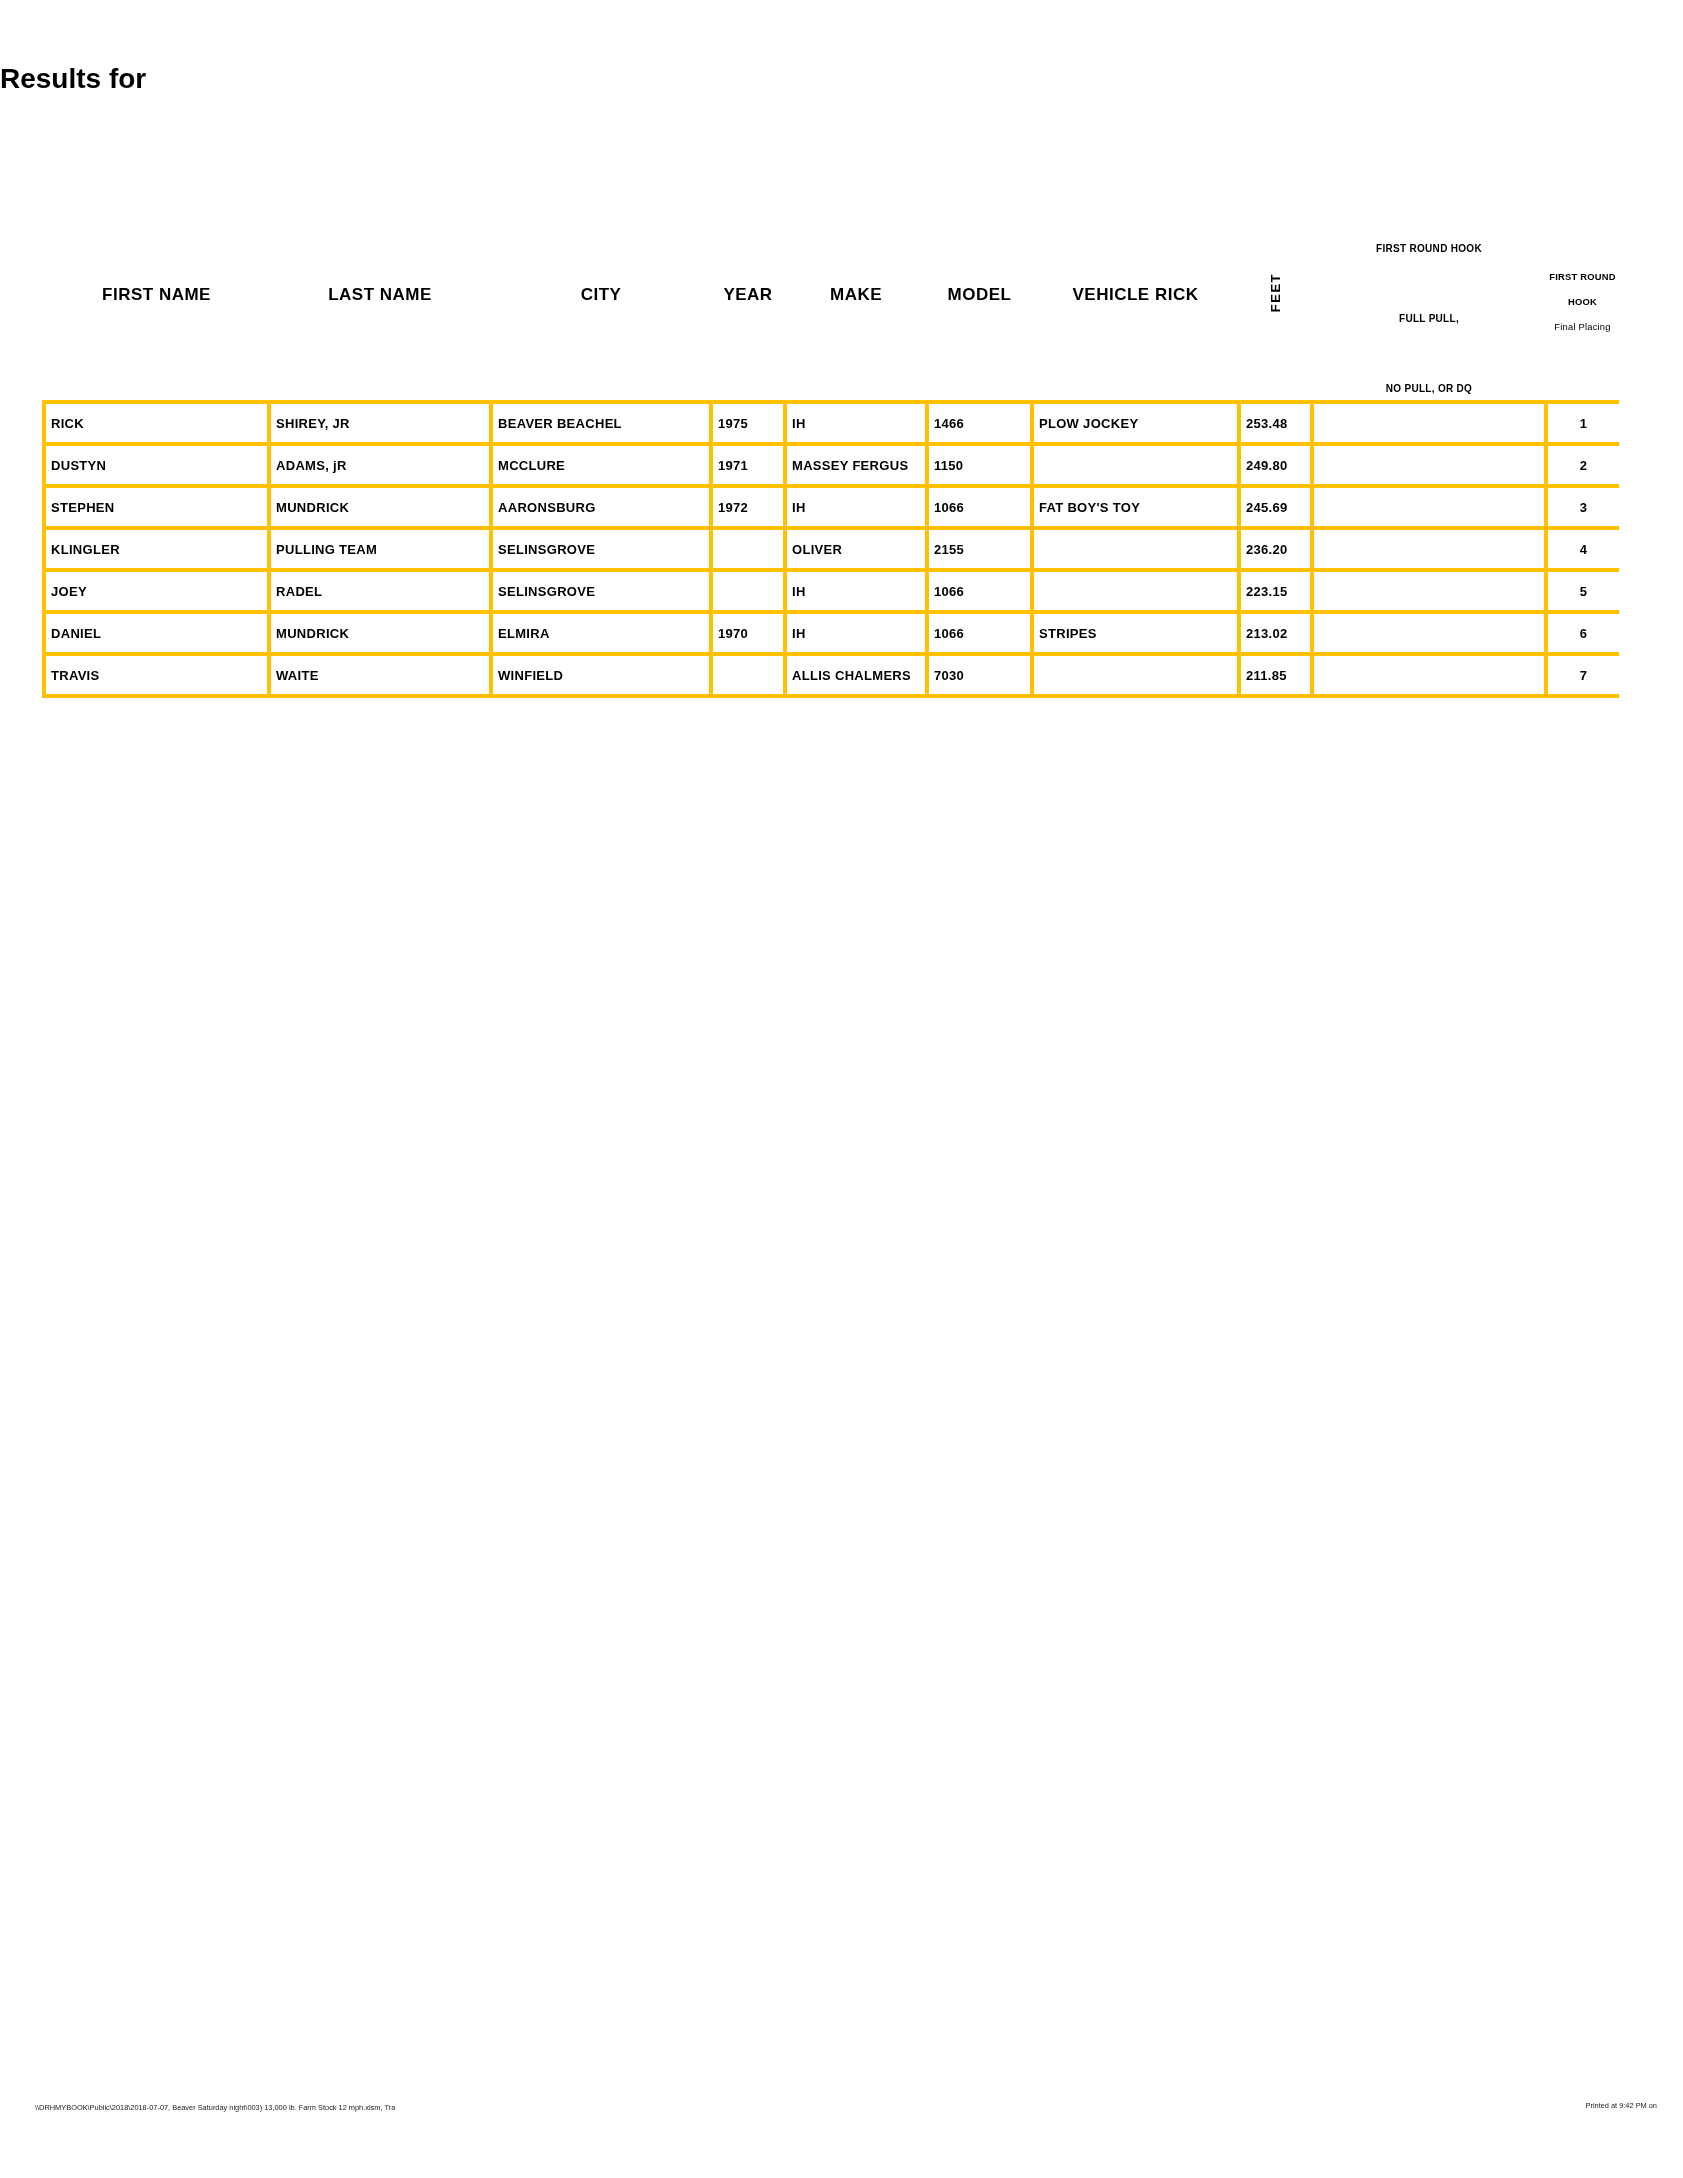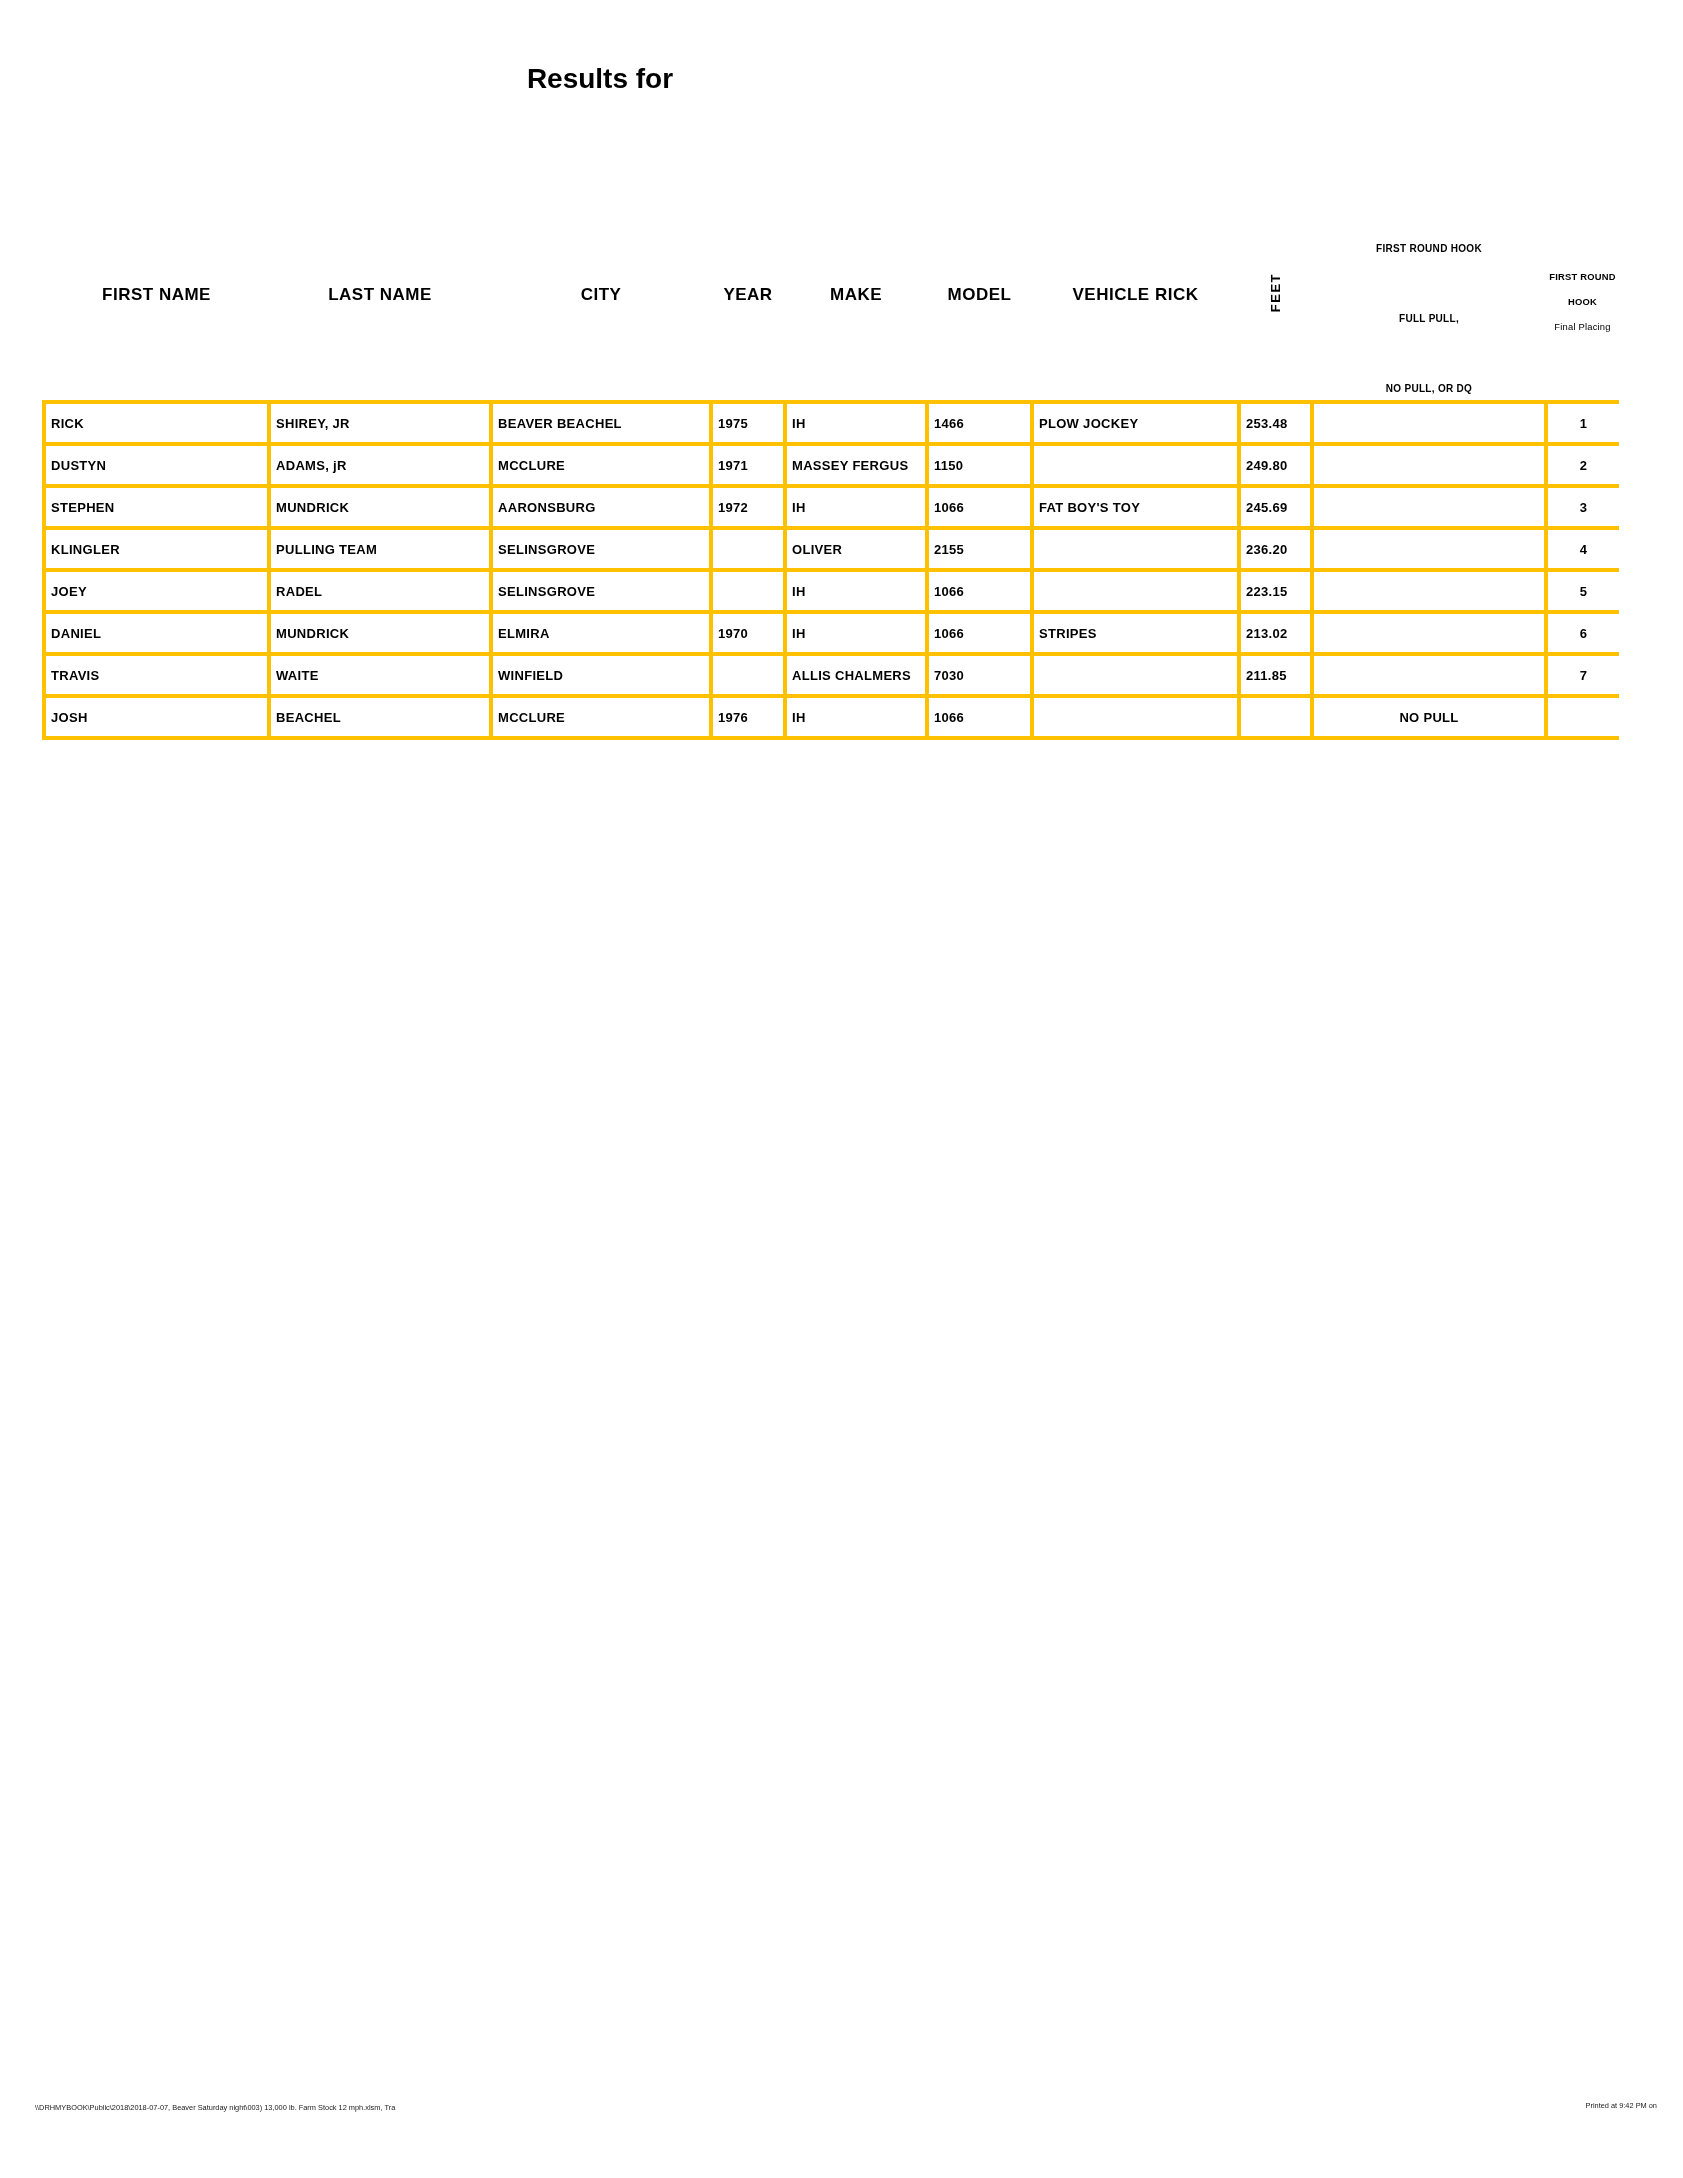"Results for" .title-block { text-align: center -> none }
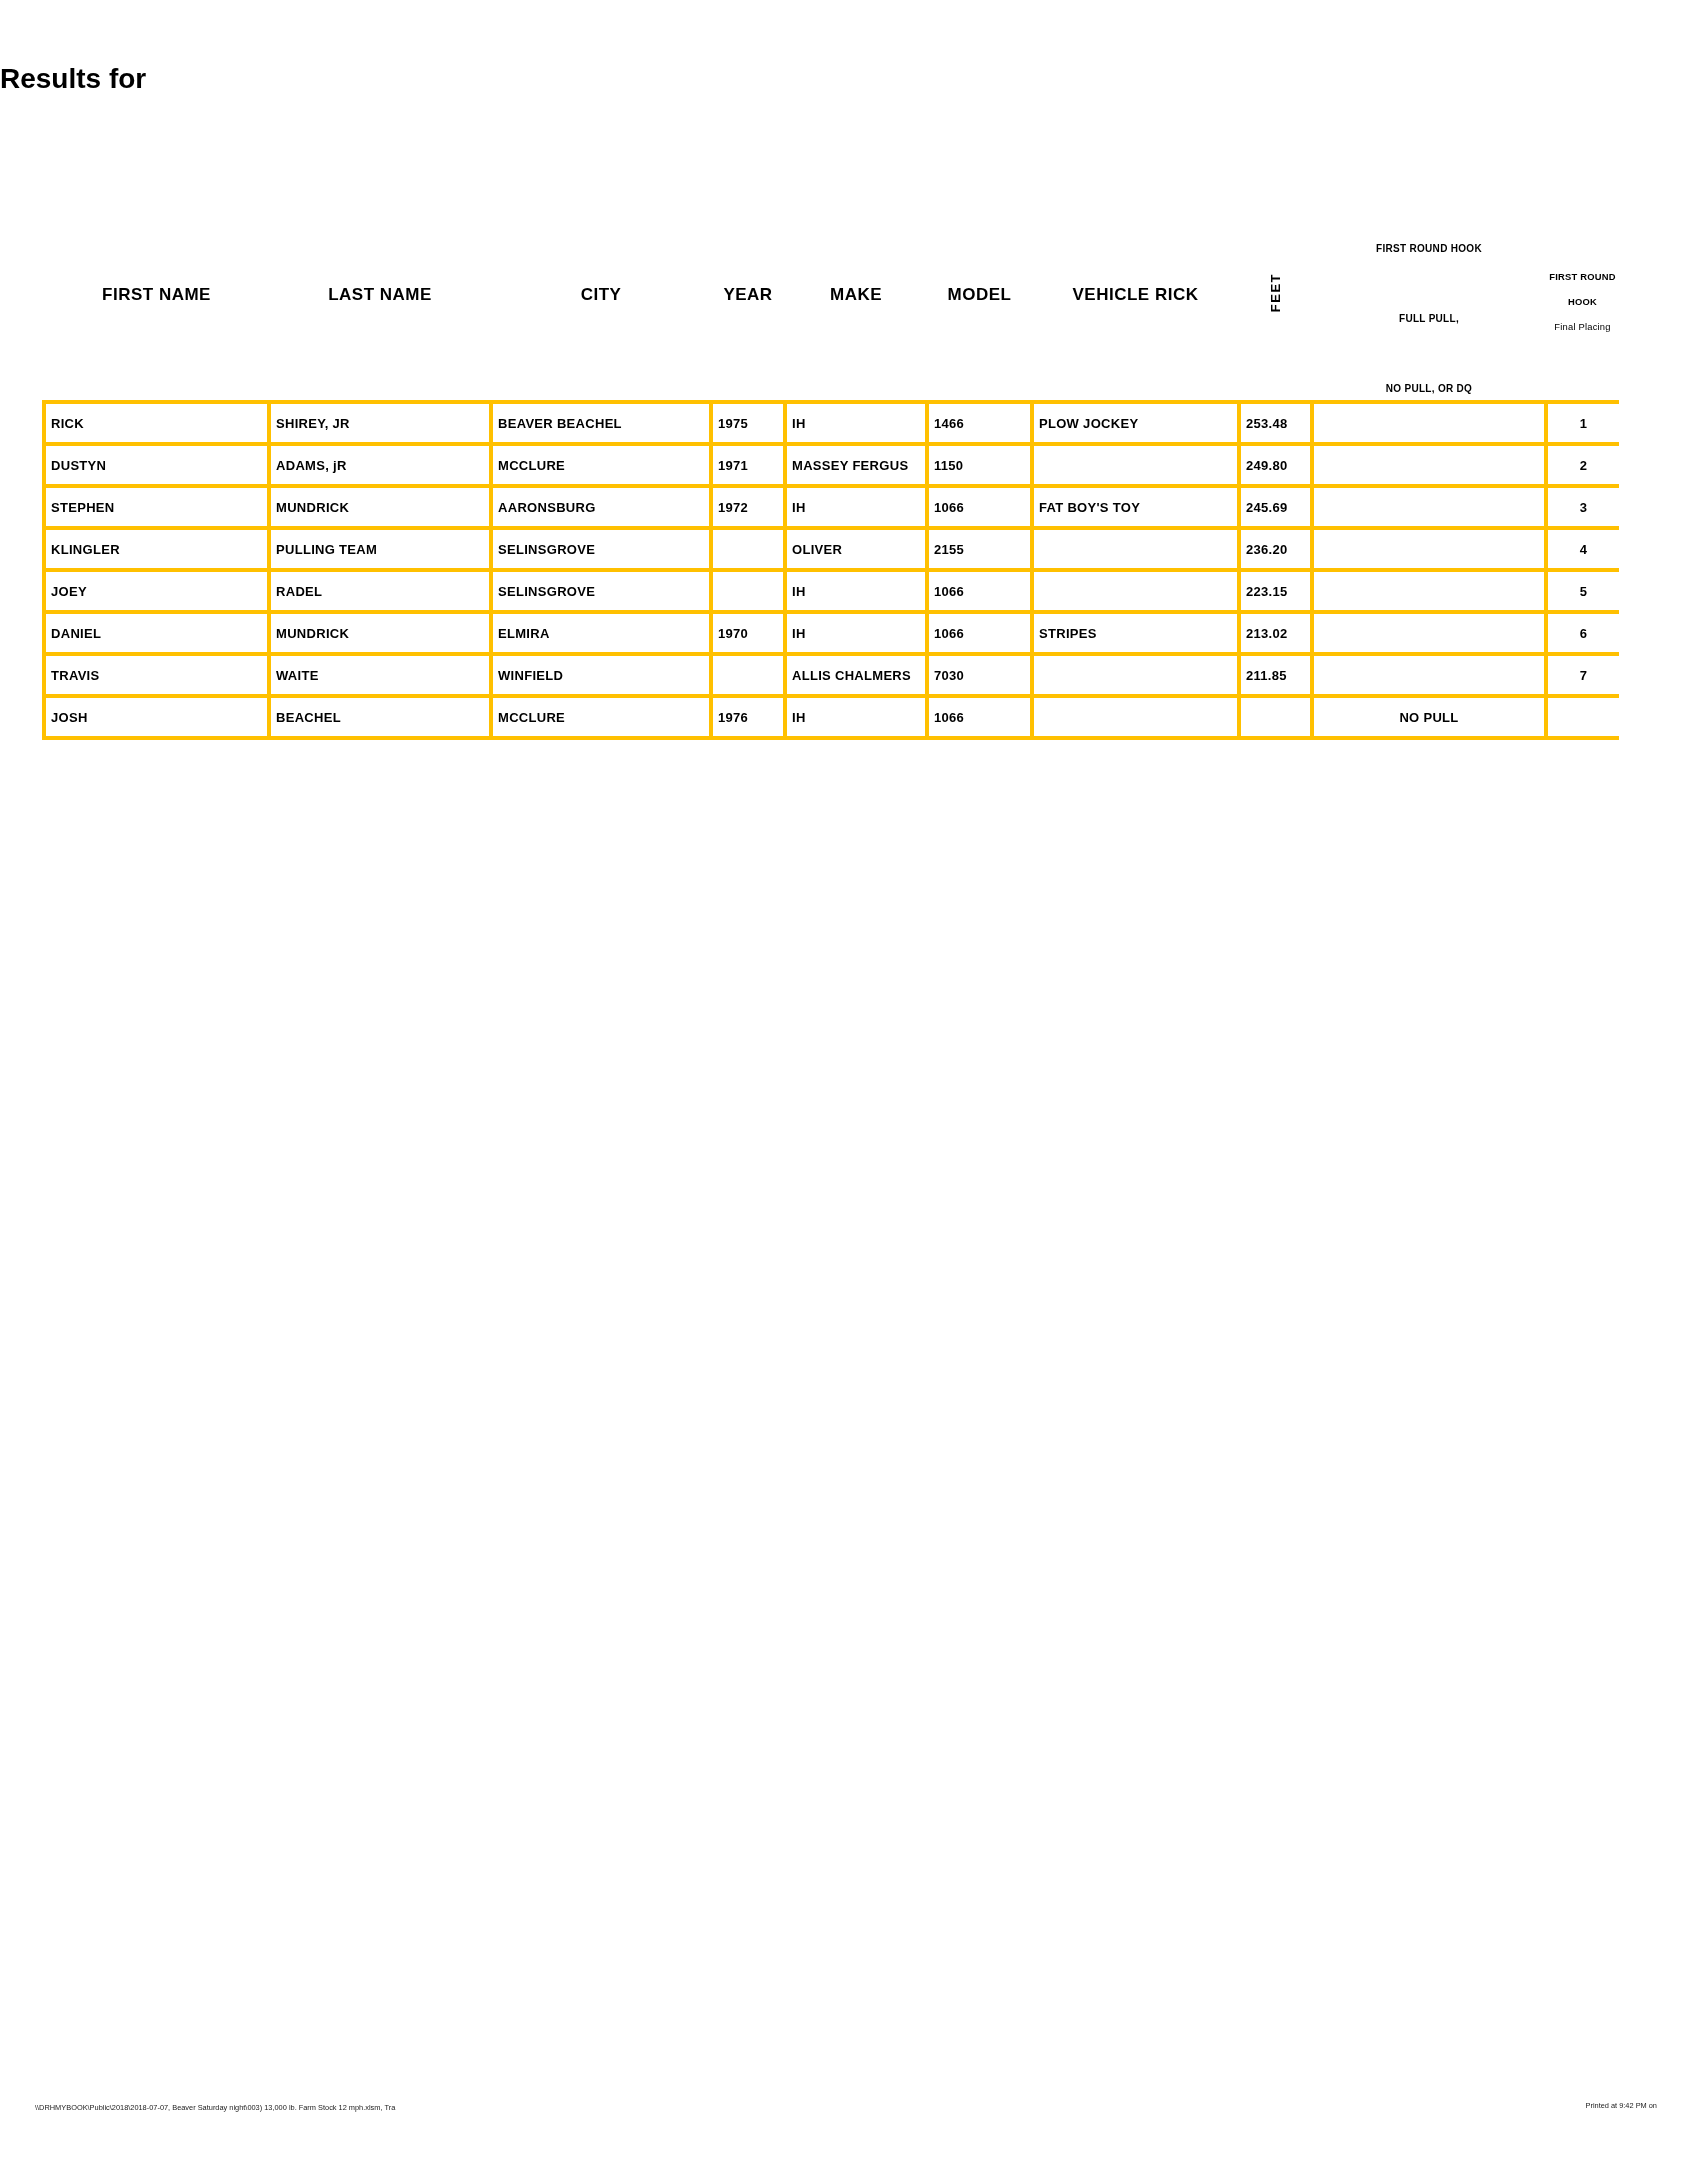"JOSH" tr { html: <tr> <td>JOSH</td> <td>BEACHEL</td> <td>MCCLURE</td> <td>1976</td> <td>IH</td> <td>1066</td> <td></td> <td></td> <td>NO PULL</td> <td></td> </tr> -> none }
